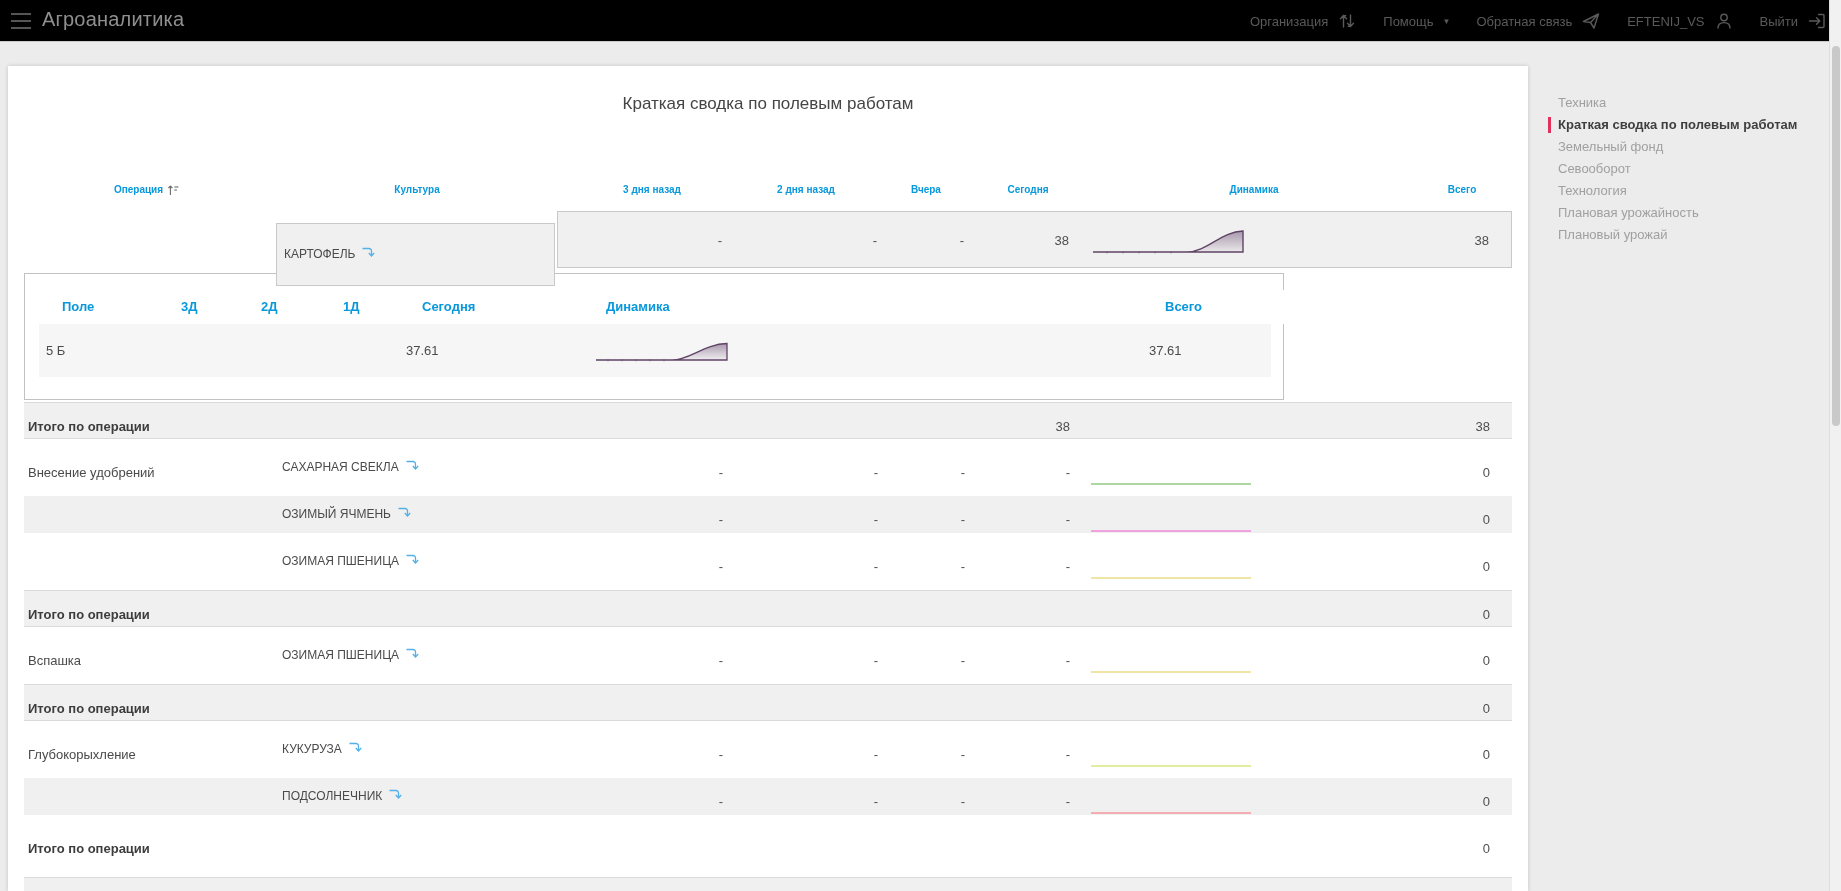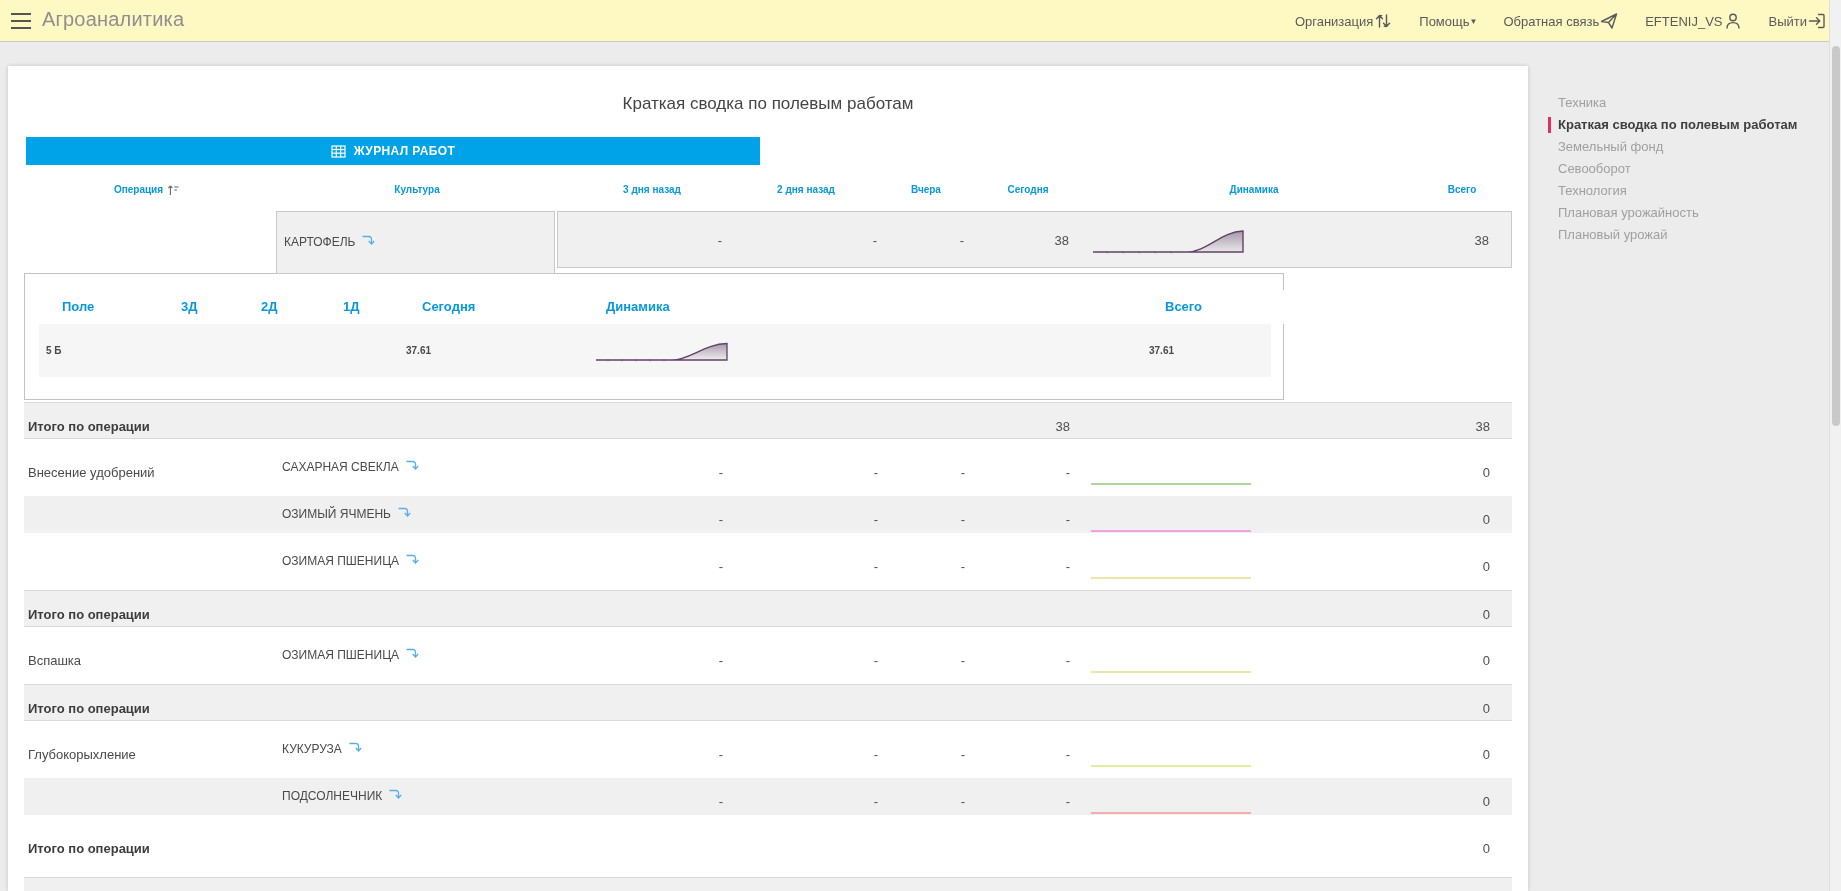"Агроаналитика" .topbar { background: #fef9c3 -> #000000 }
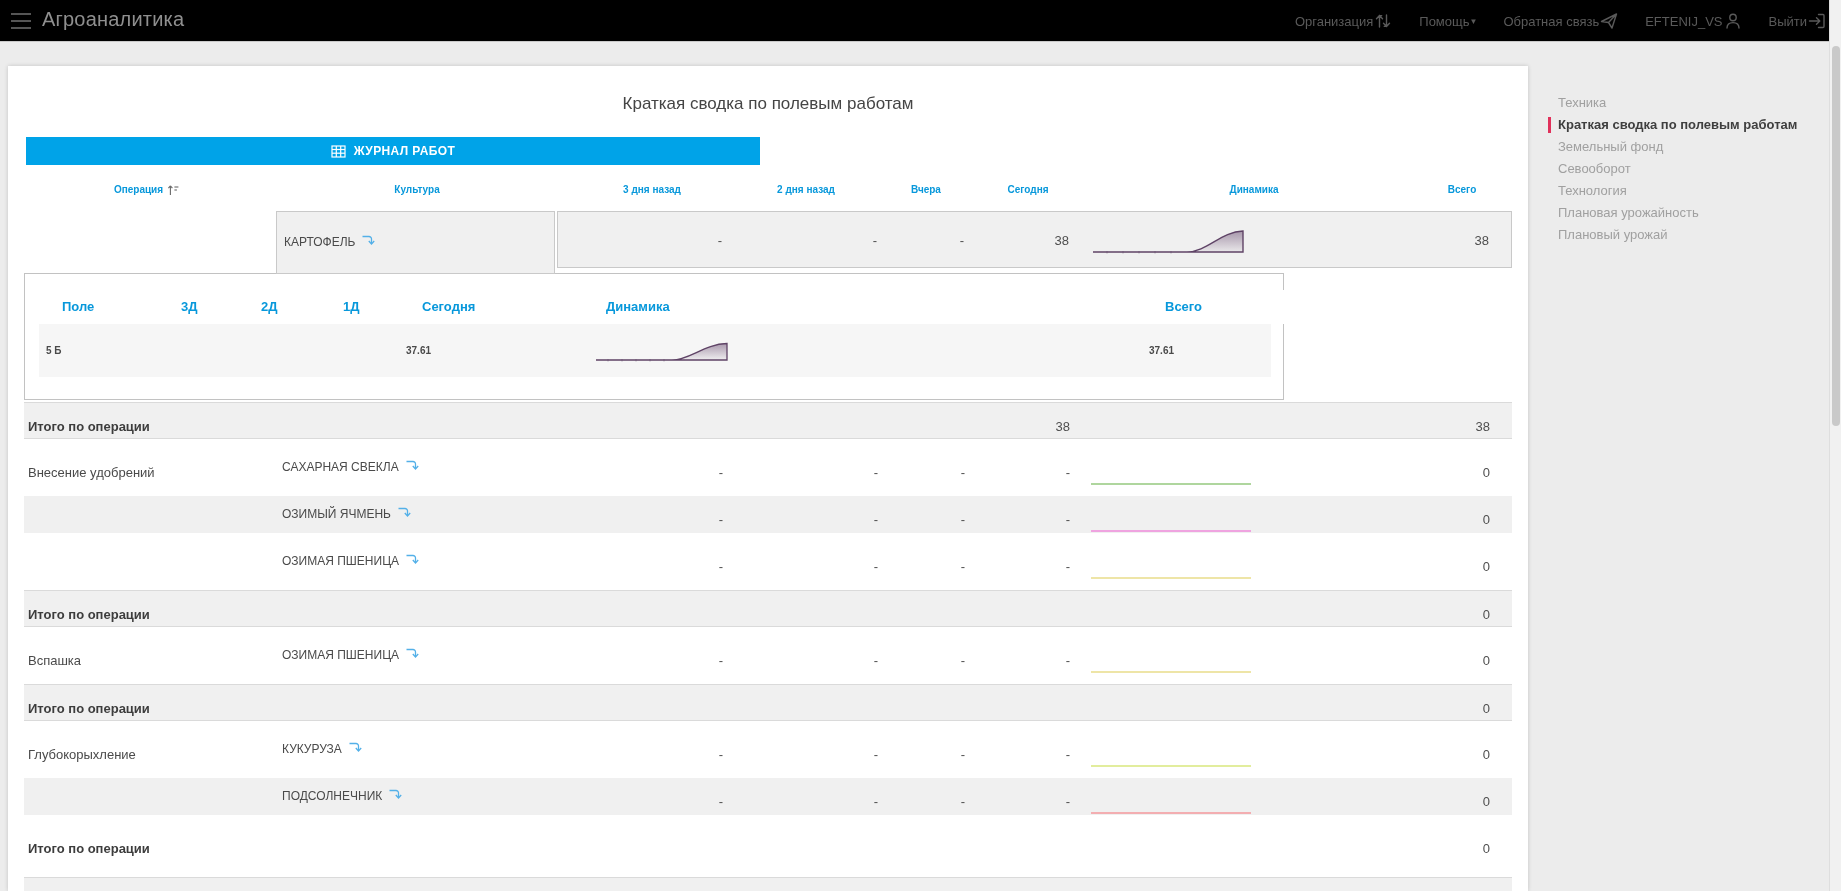"Организация" .topmenu .mi { gap: none -> 9px }
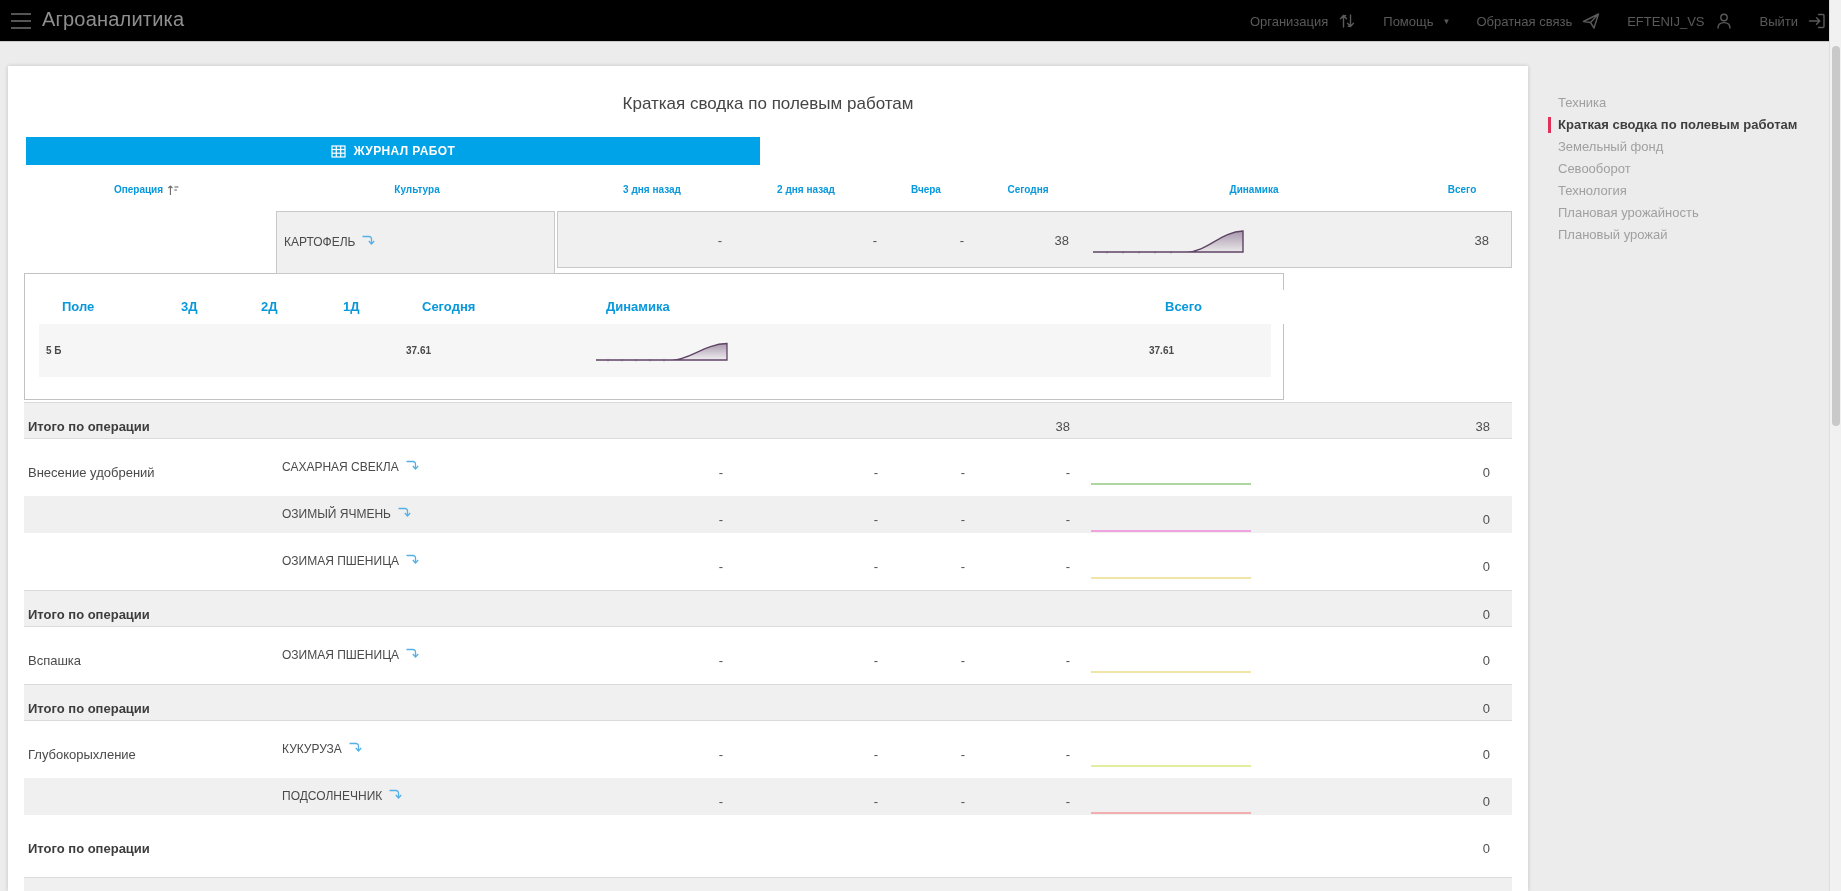"ЖУРНАЛ РАБОТ" button.btn { html: <button> <svg> <g> <rect></rect> <line></line> <line></line> <line></line> <line></line> </g> </svg> <span>ЖУРНАЛ РАБОТ</span> </button> -> none }
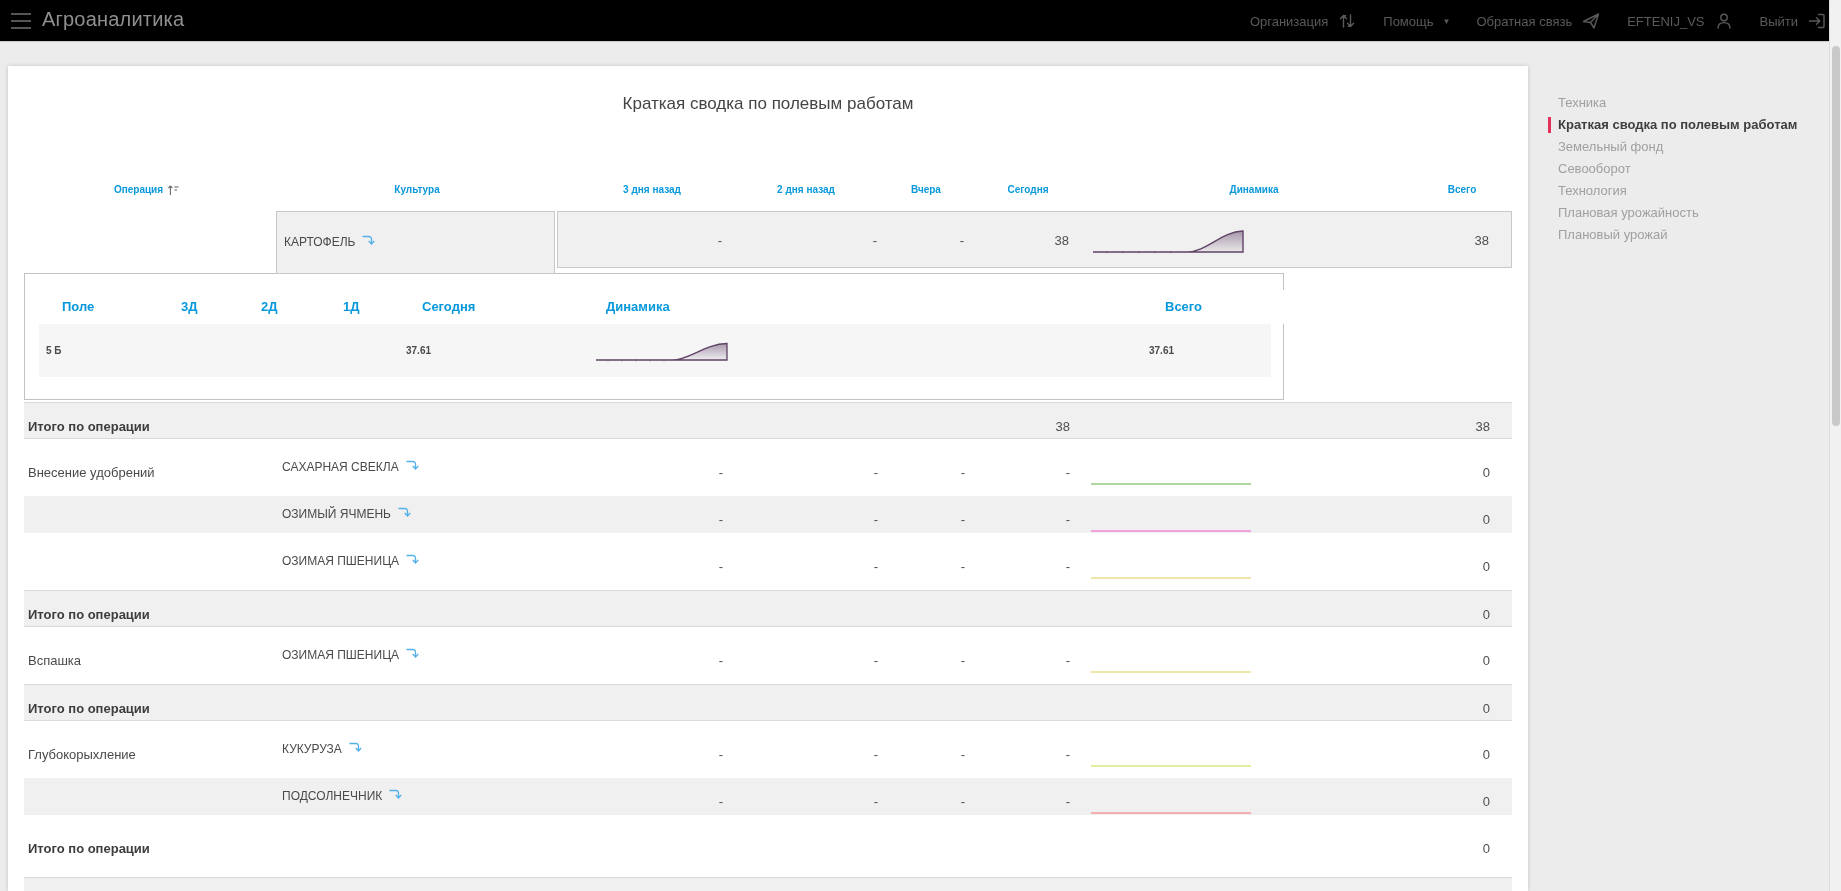"КАРТОФЕЛЬ" .gb-cul { margin-top: none -> 12px }
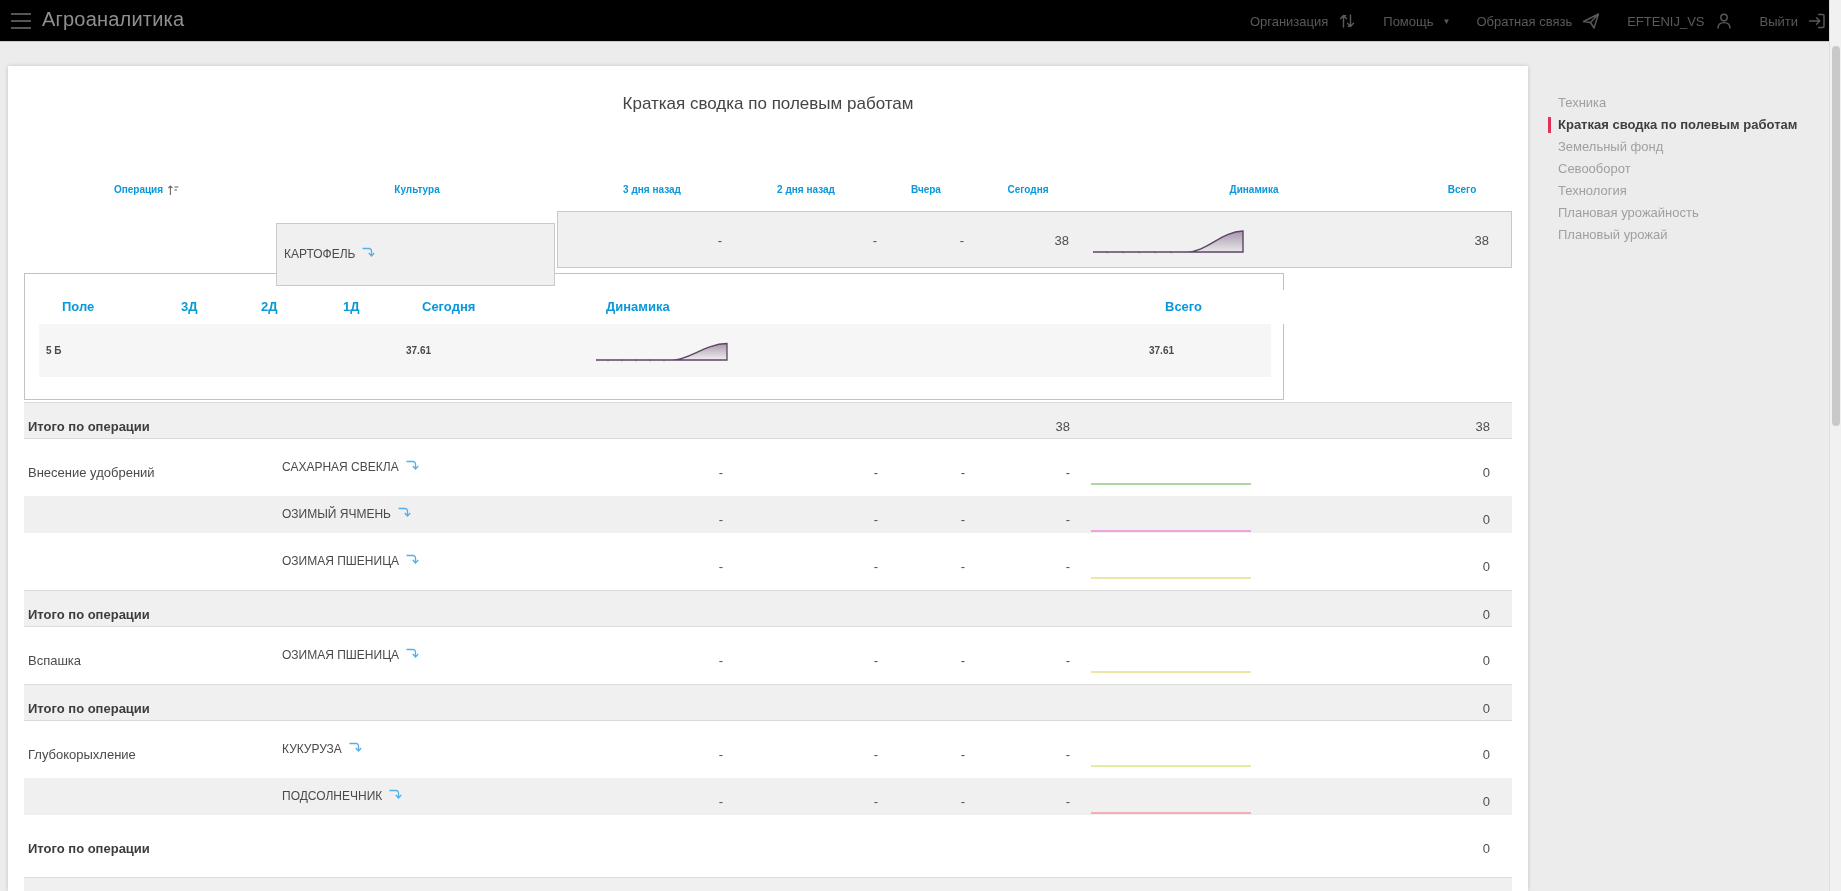"5 Б" .sub-row span { font-size: 10px -> 13px; font-weight: bold -> none }
